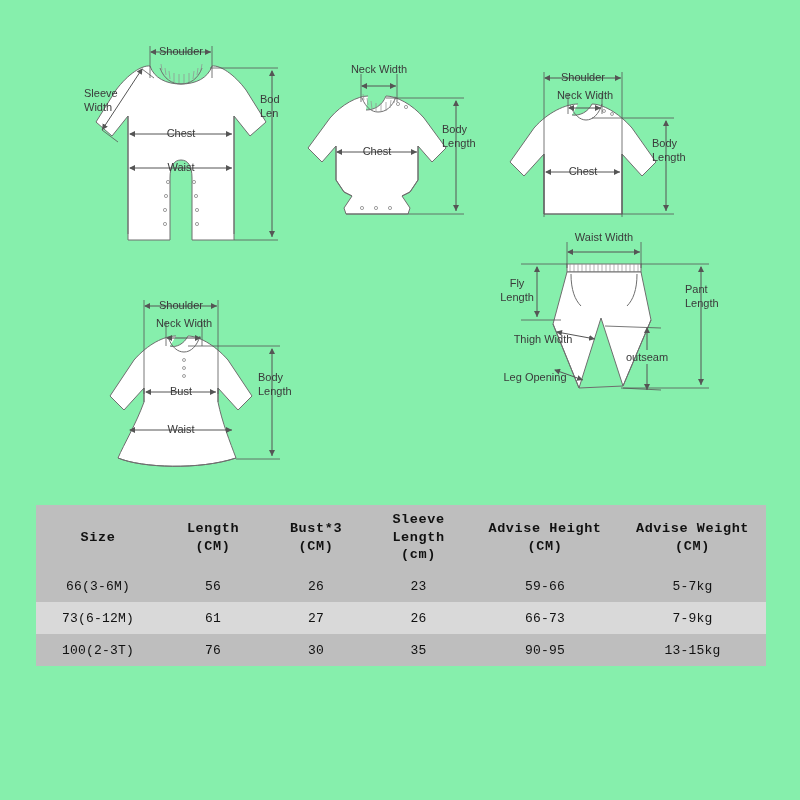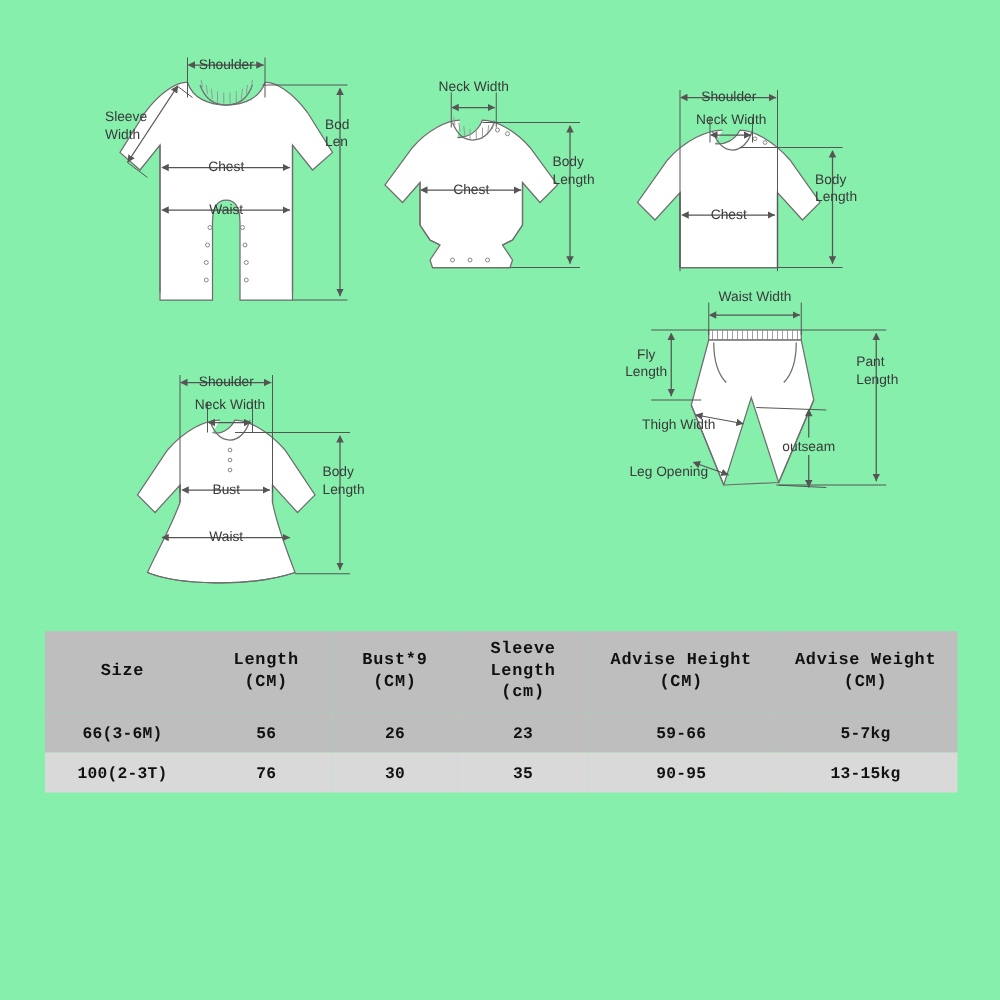"Bust*9" div { text: 9 -> 3 }
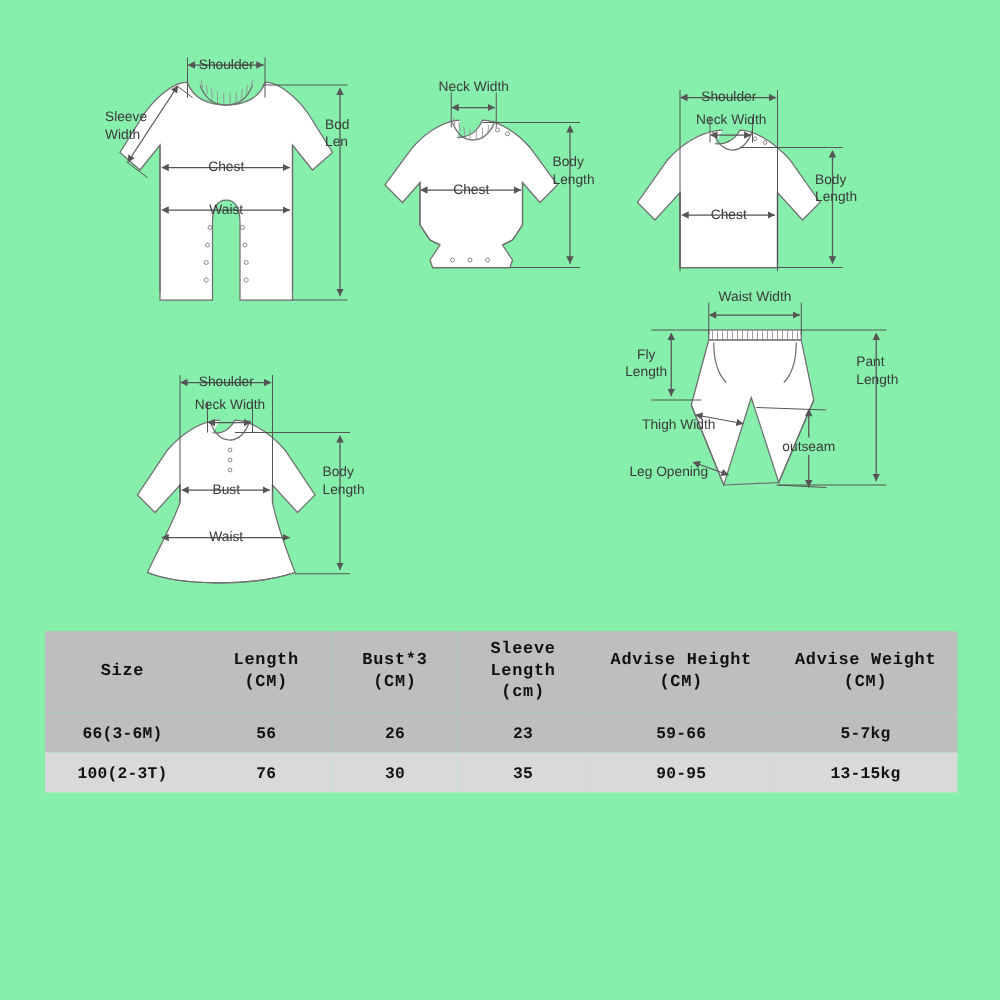"66(3-6M)" table#size-table tbody td { font-weight: bold -> normal }
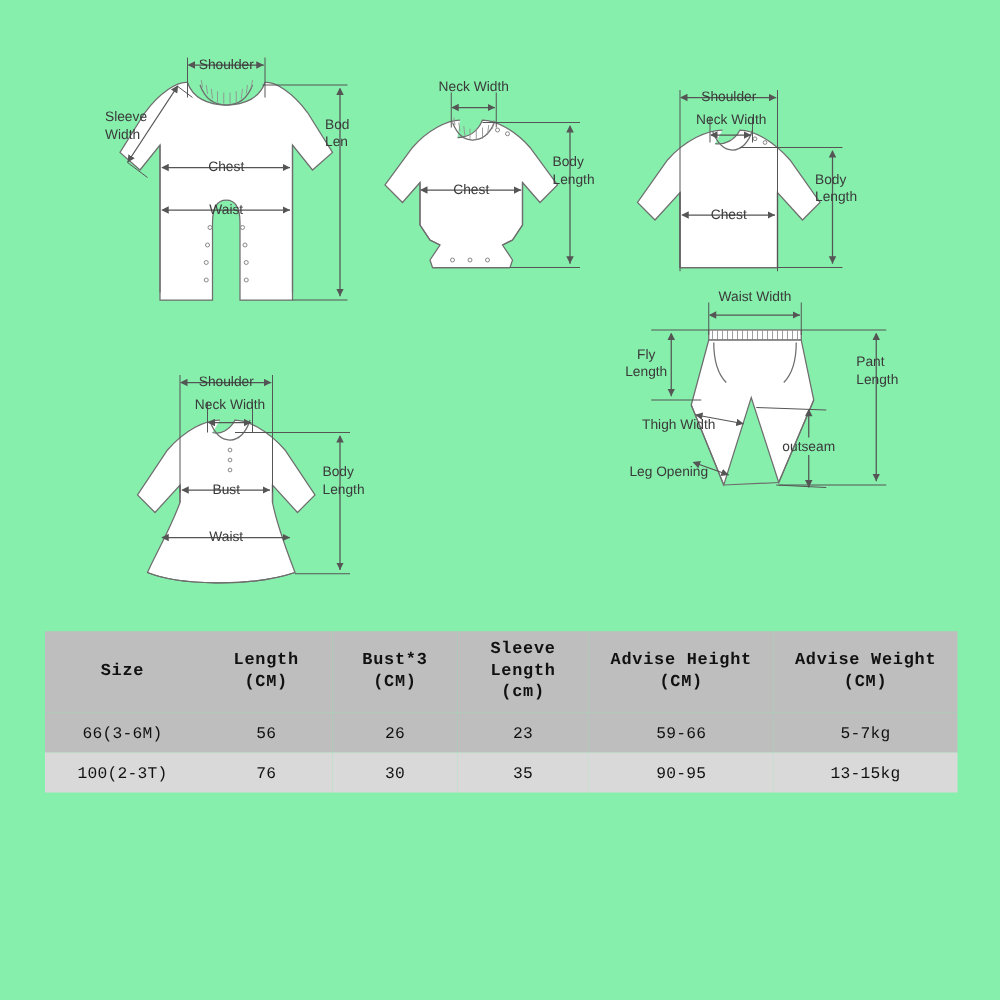"73(6-12M)" tr { html: none -> <tr> <td>73(6-12M)</td> <td>61</td> <td>27</td> <td>26</td> <td>66-73</td> <td>7-9kg</td> </tr> }
